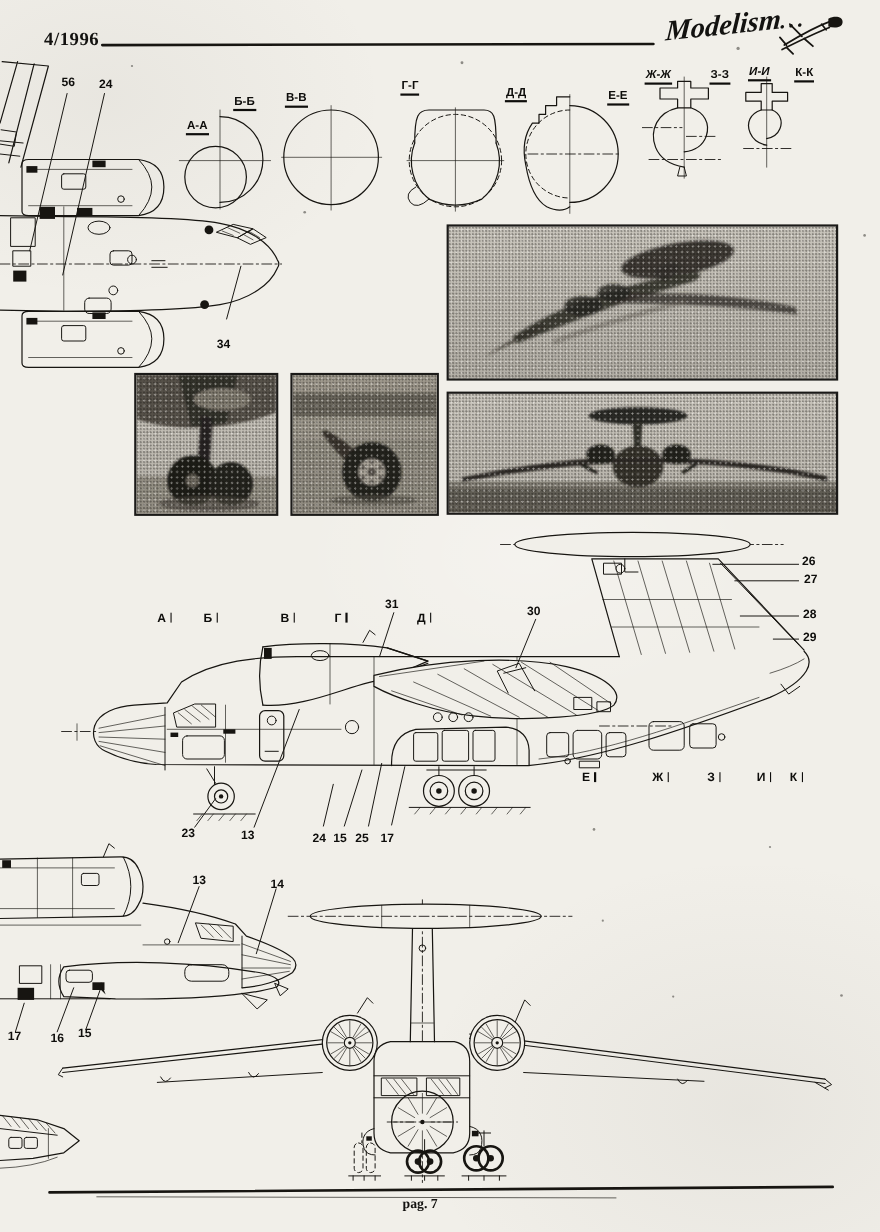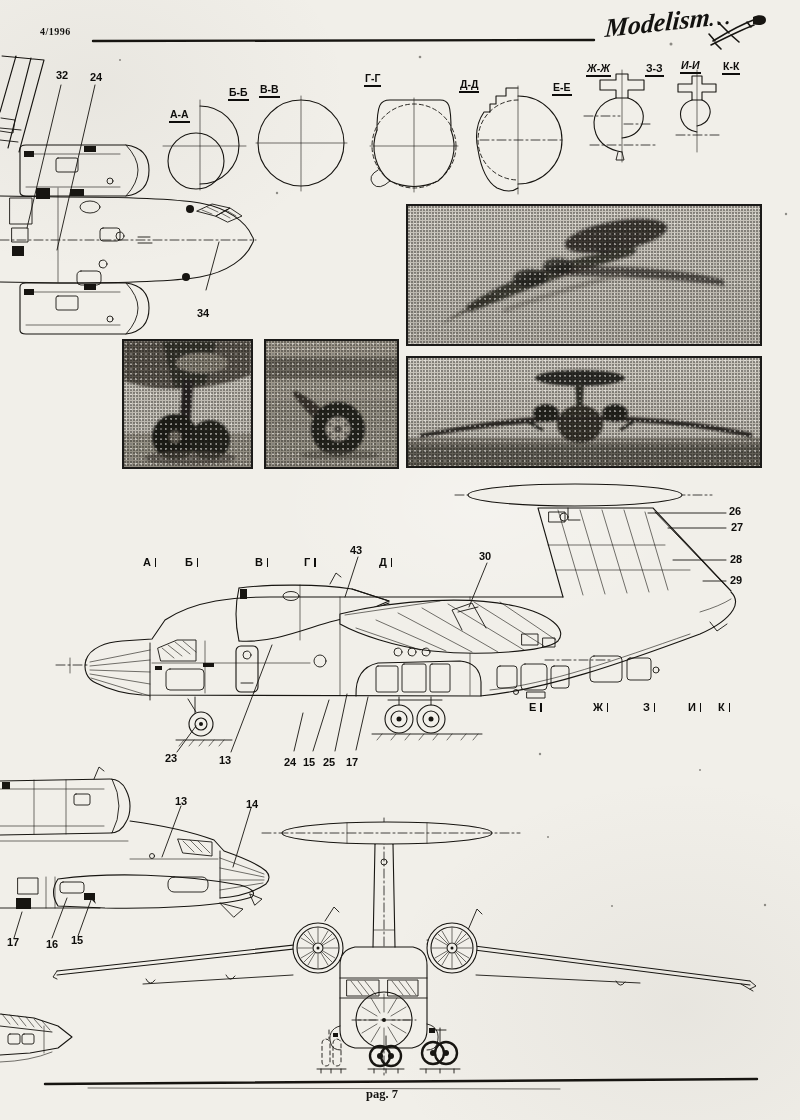"4/1996" .issue { font-size: 10px -> 17px }
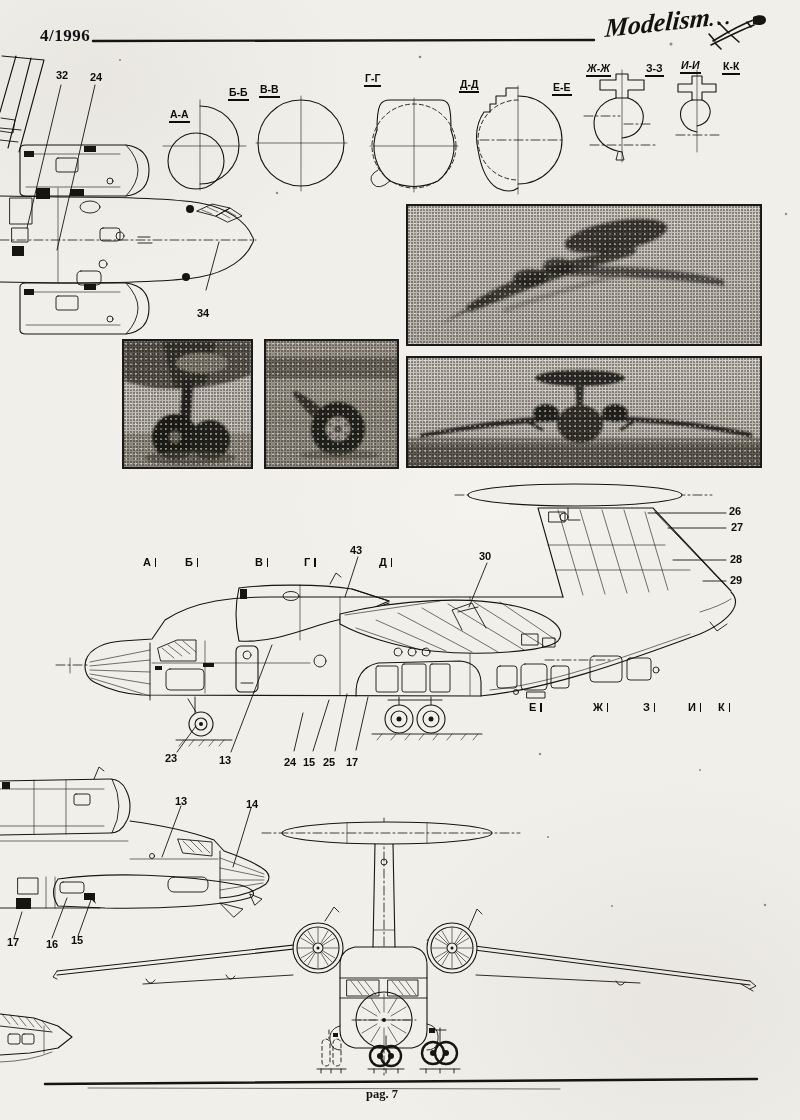"32" div.co { text: 32 -> 56 }
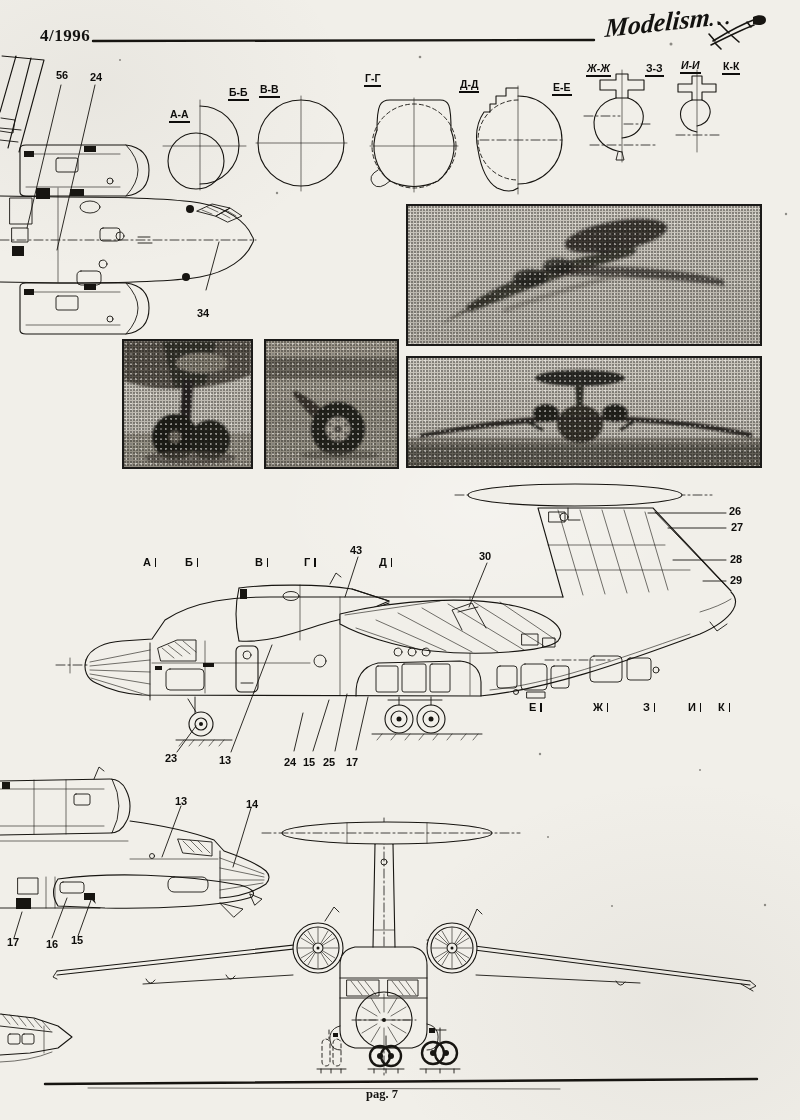"Б-Б" div.sec { margin-left: 16px -> none }
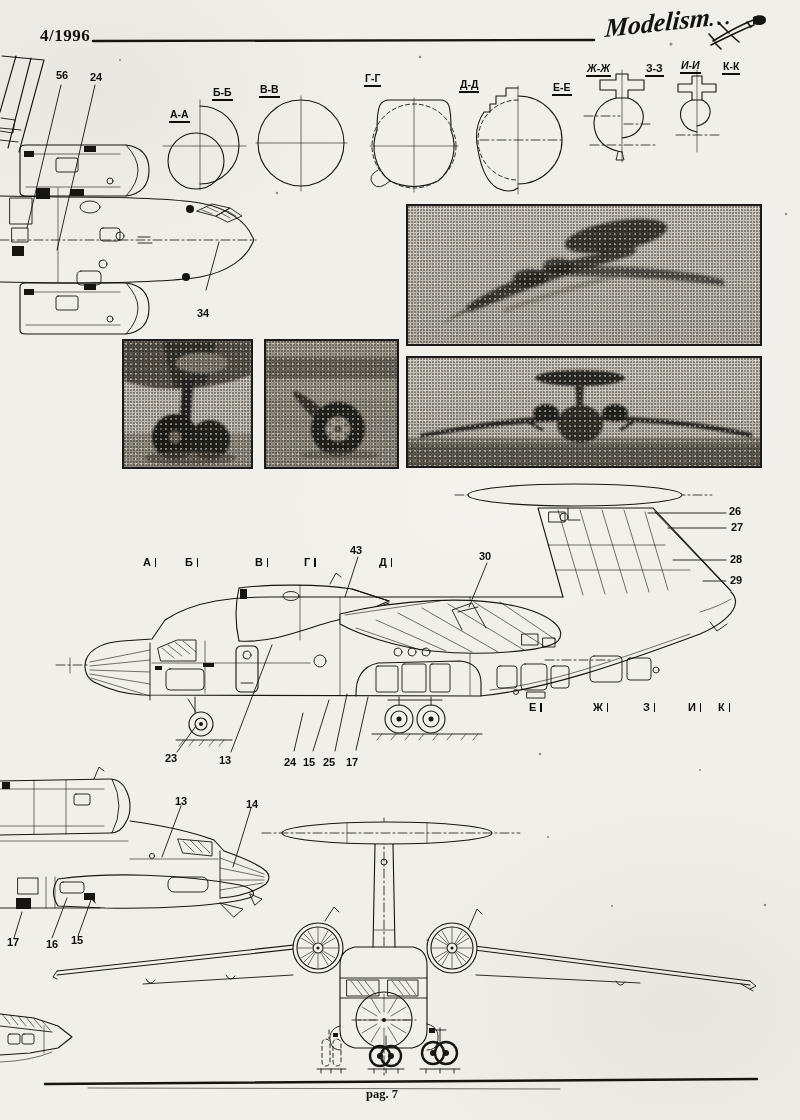"43" div.co { text: 43 -> 31 }
